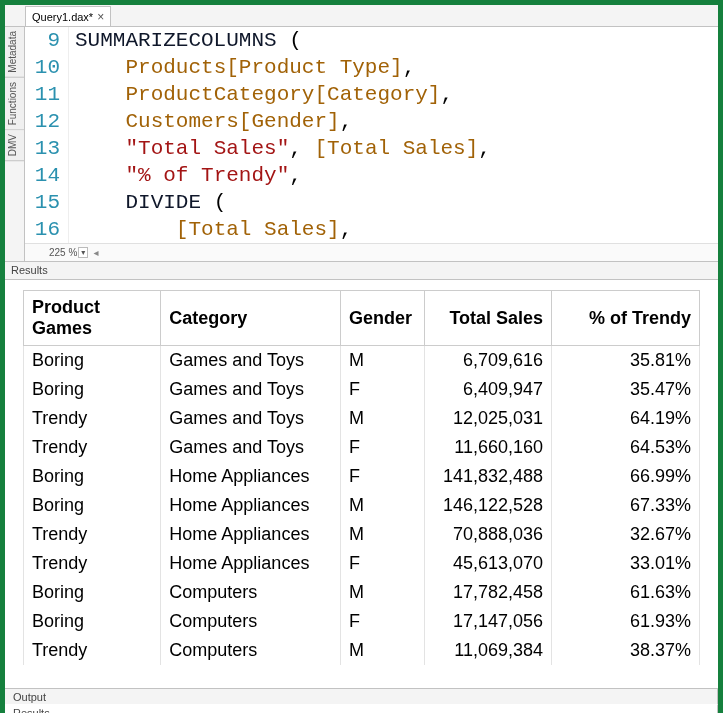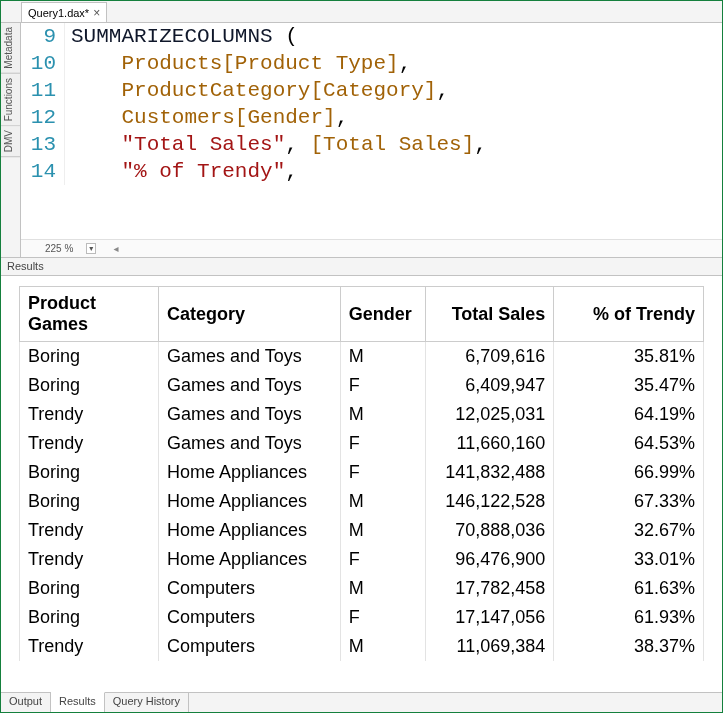"Query1.dax*" .app { border: 1px solid #15803d -> 5px solid #15803d }
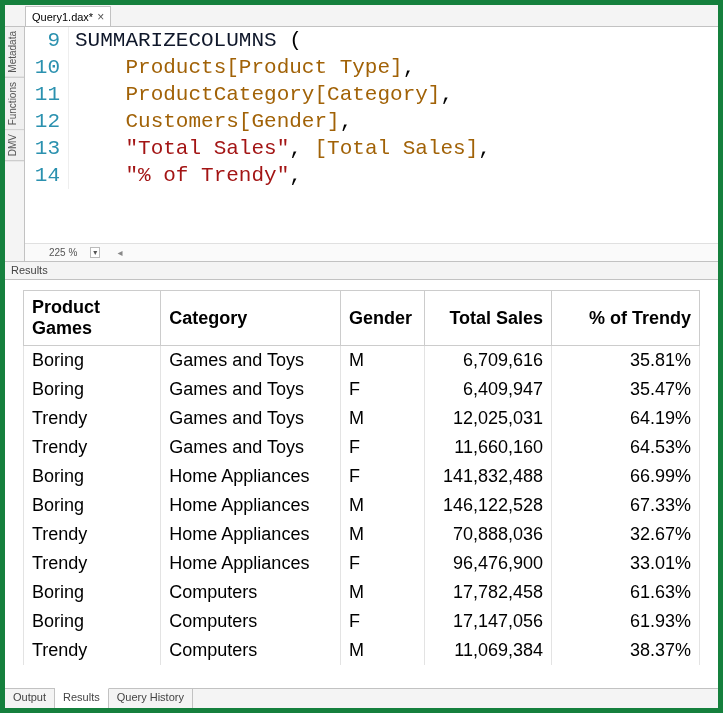"15" div.code-line { html: none -> <div> <div>15</div> <div><span> </span><span>DIVIDE</span><span> (</span></div> </div> }
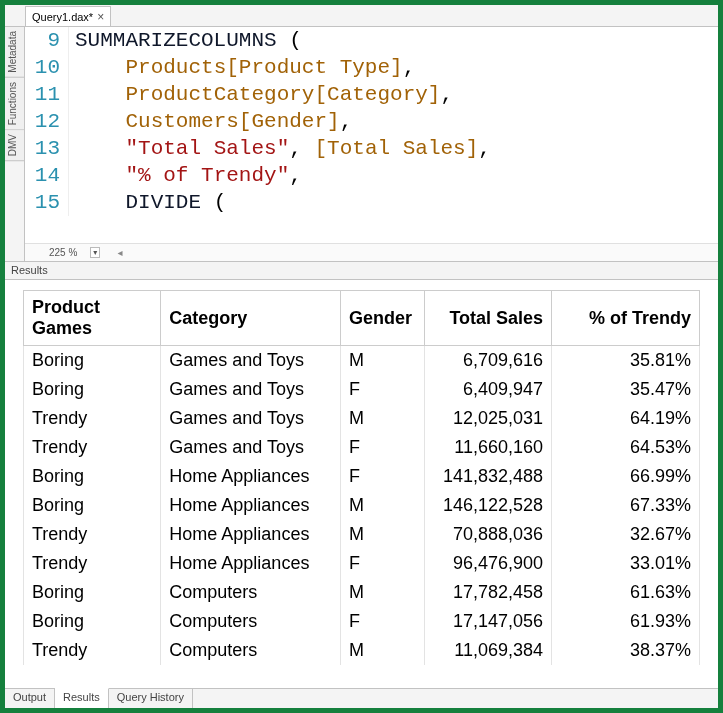"16" div.code-line { html: none -> <div> <div>16</div> <div><span> </span><span>[Total Sales]</span><span>,</span></div> </div> }
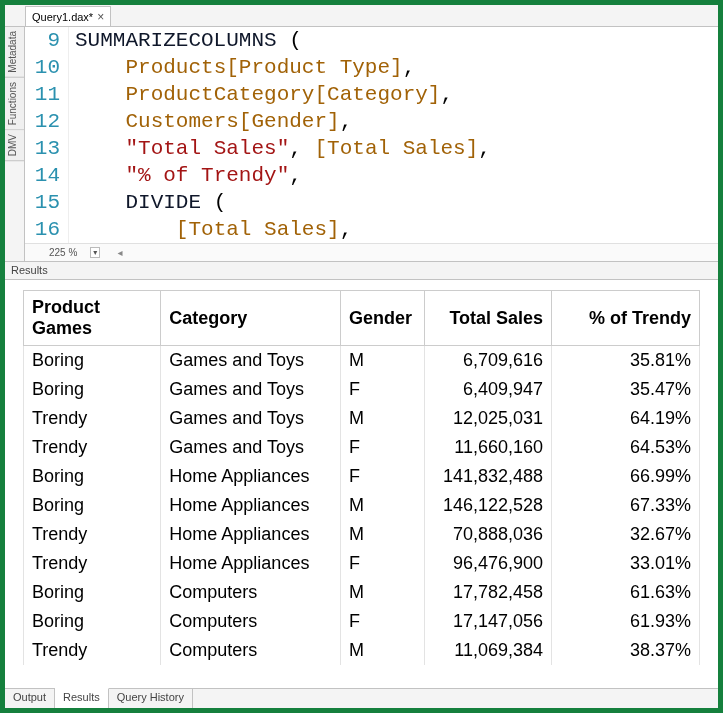"225 %" .zoom-bar { gap: 13px -> 1px }
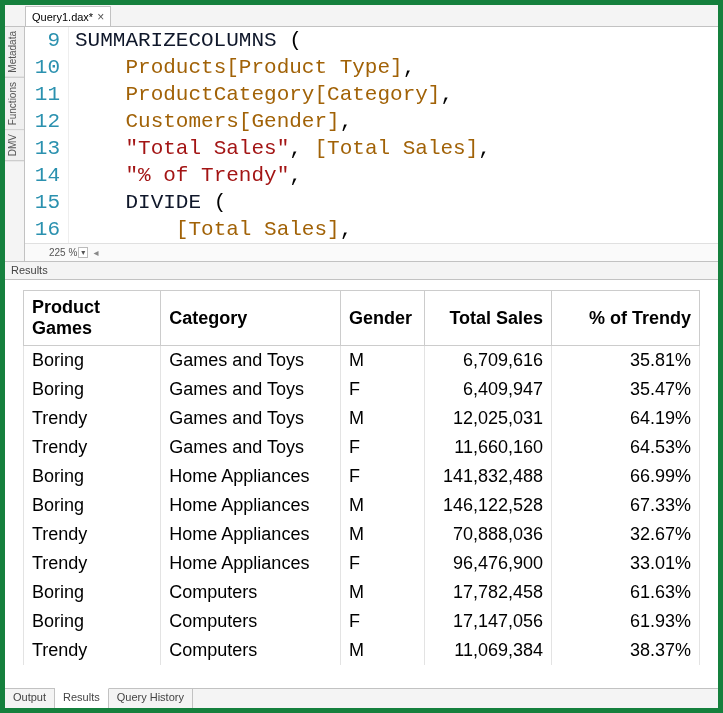"96,476,900" td.num { text: 96,476,900 -> 45,613,070 }
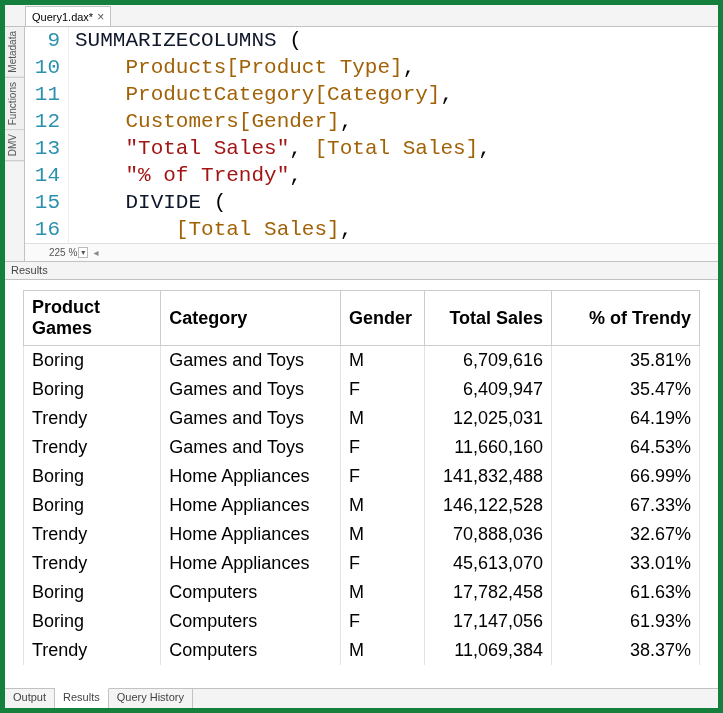"Output" .bottom-tabs { flex-direction: none -> column }
